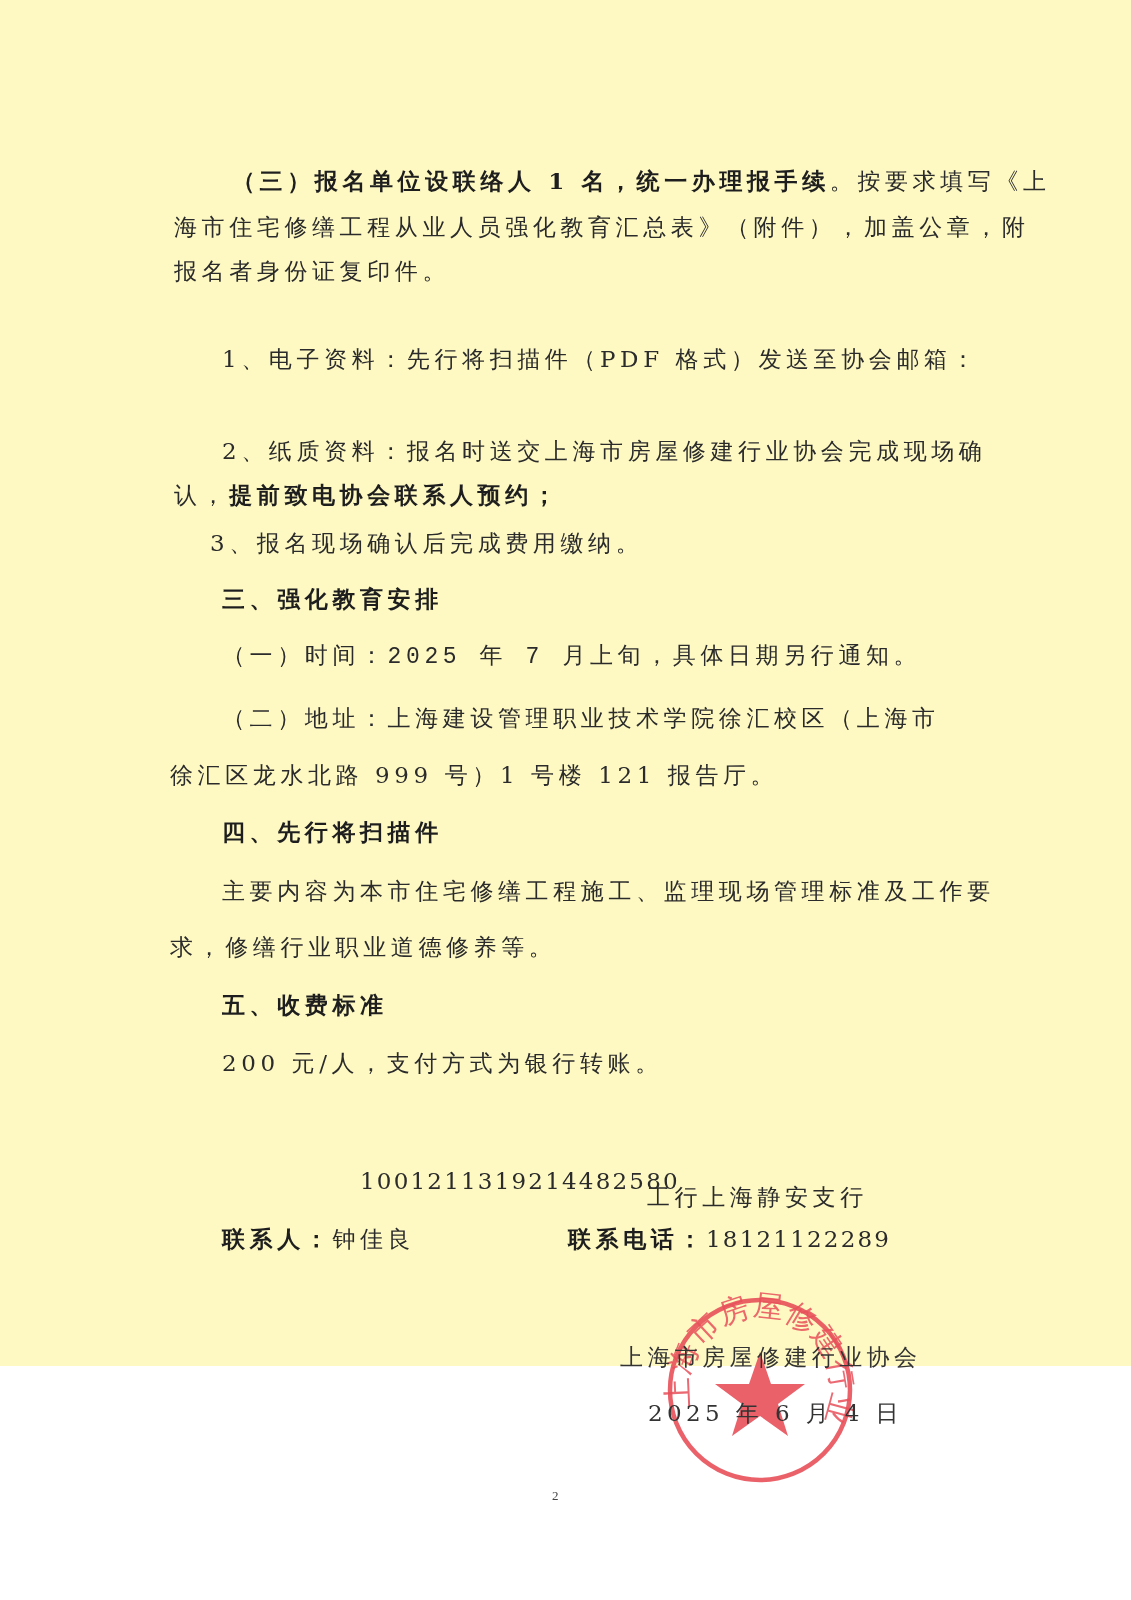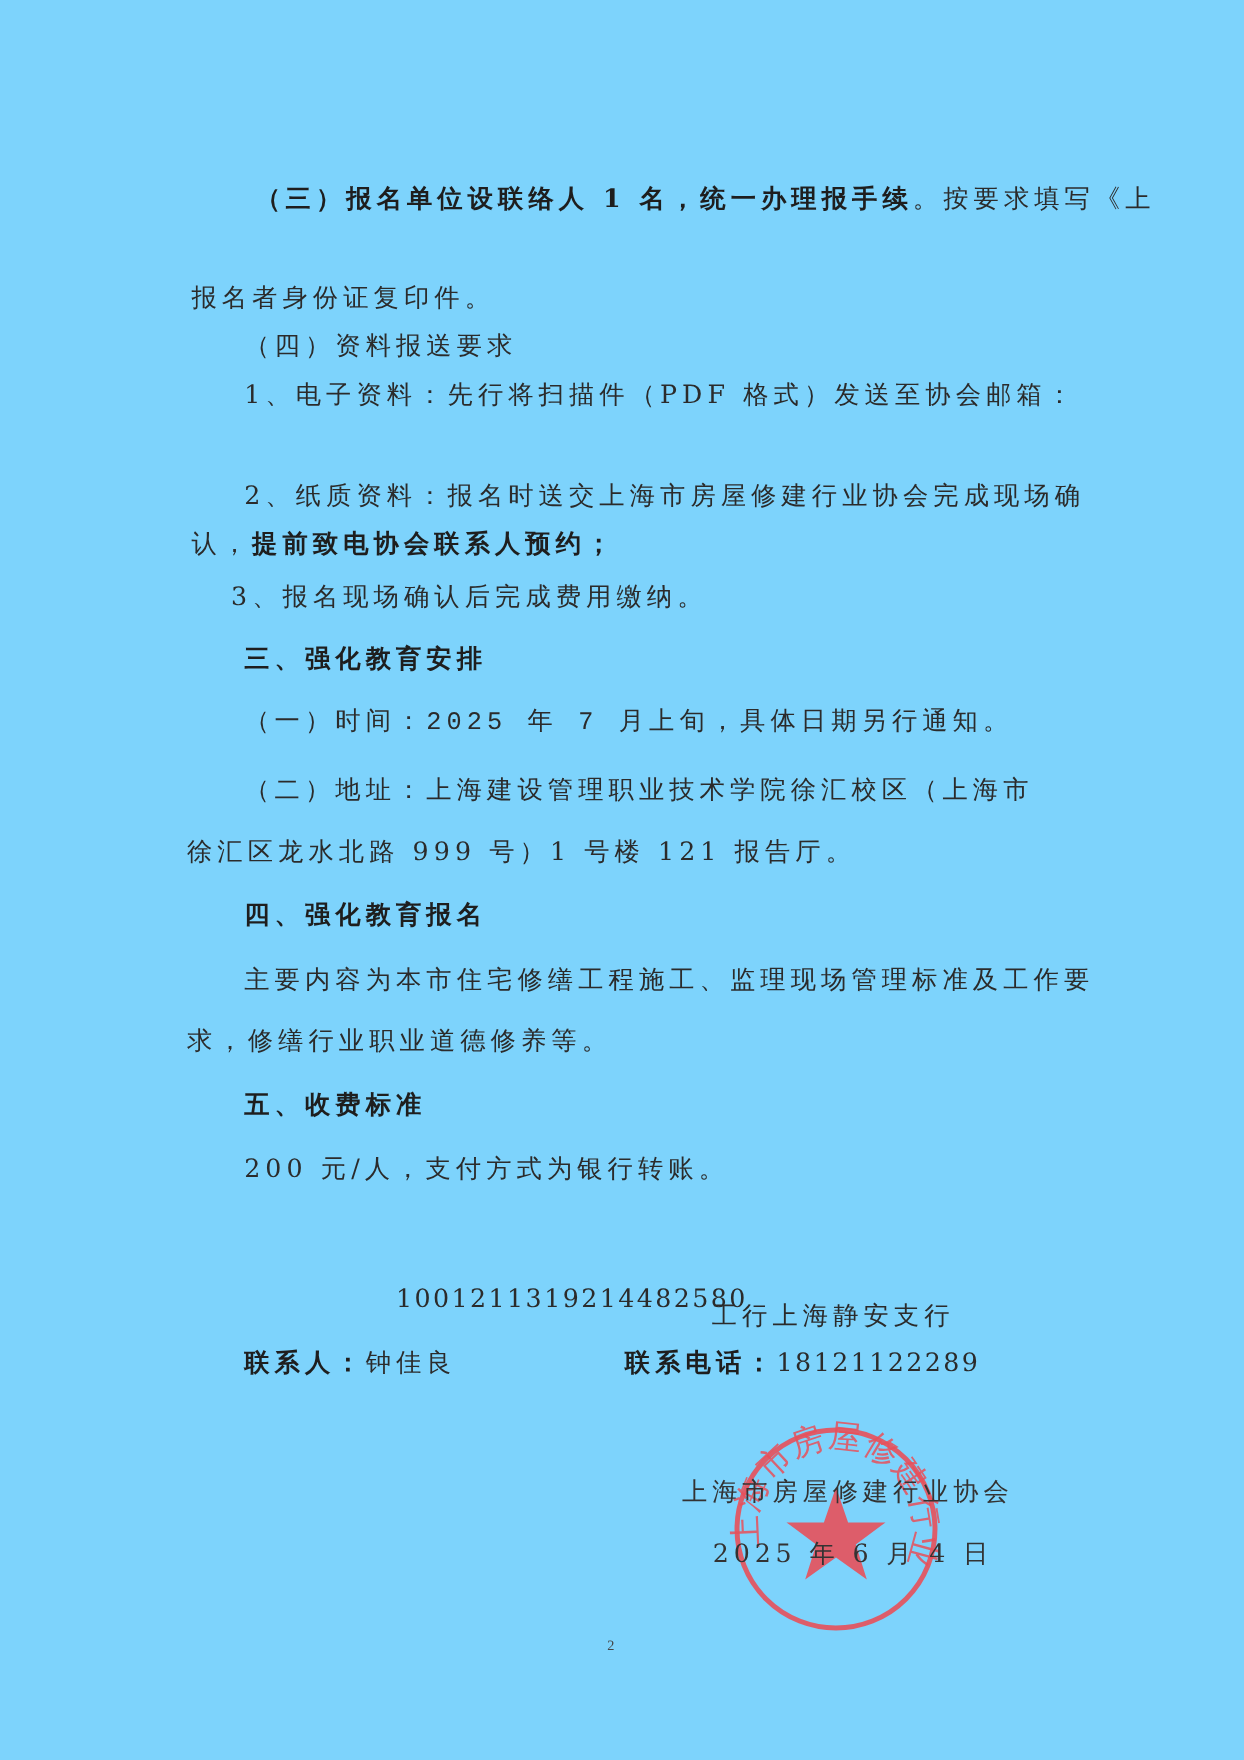"（三）报名单位设联络人 1 名，统一办理报手续。按要求填写《上" .page { background: #7dd3fc -> #fef9c3; height: 1600px -> 1366px }
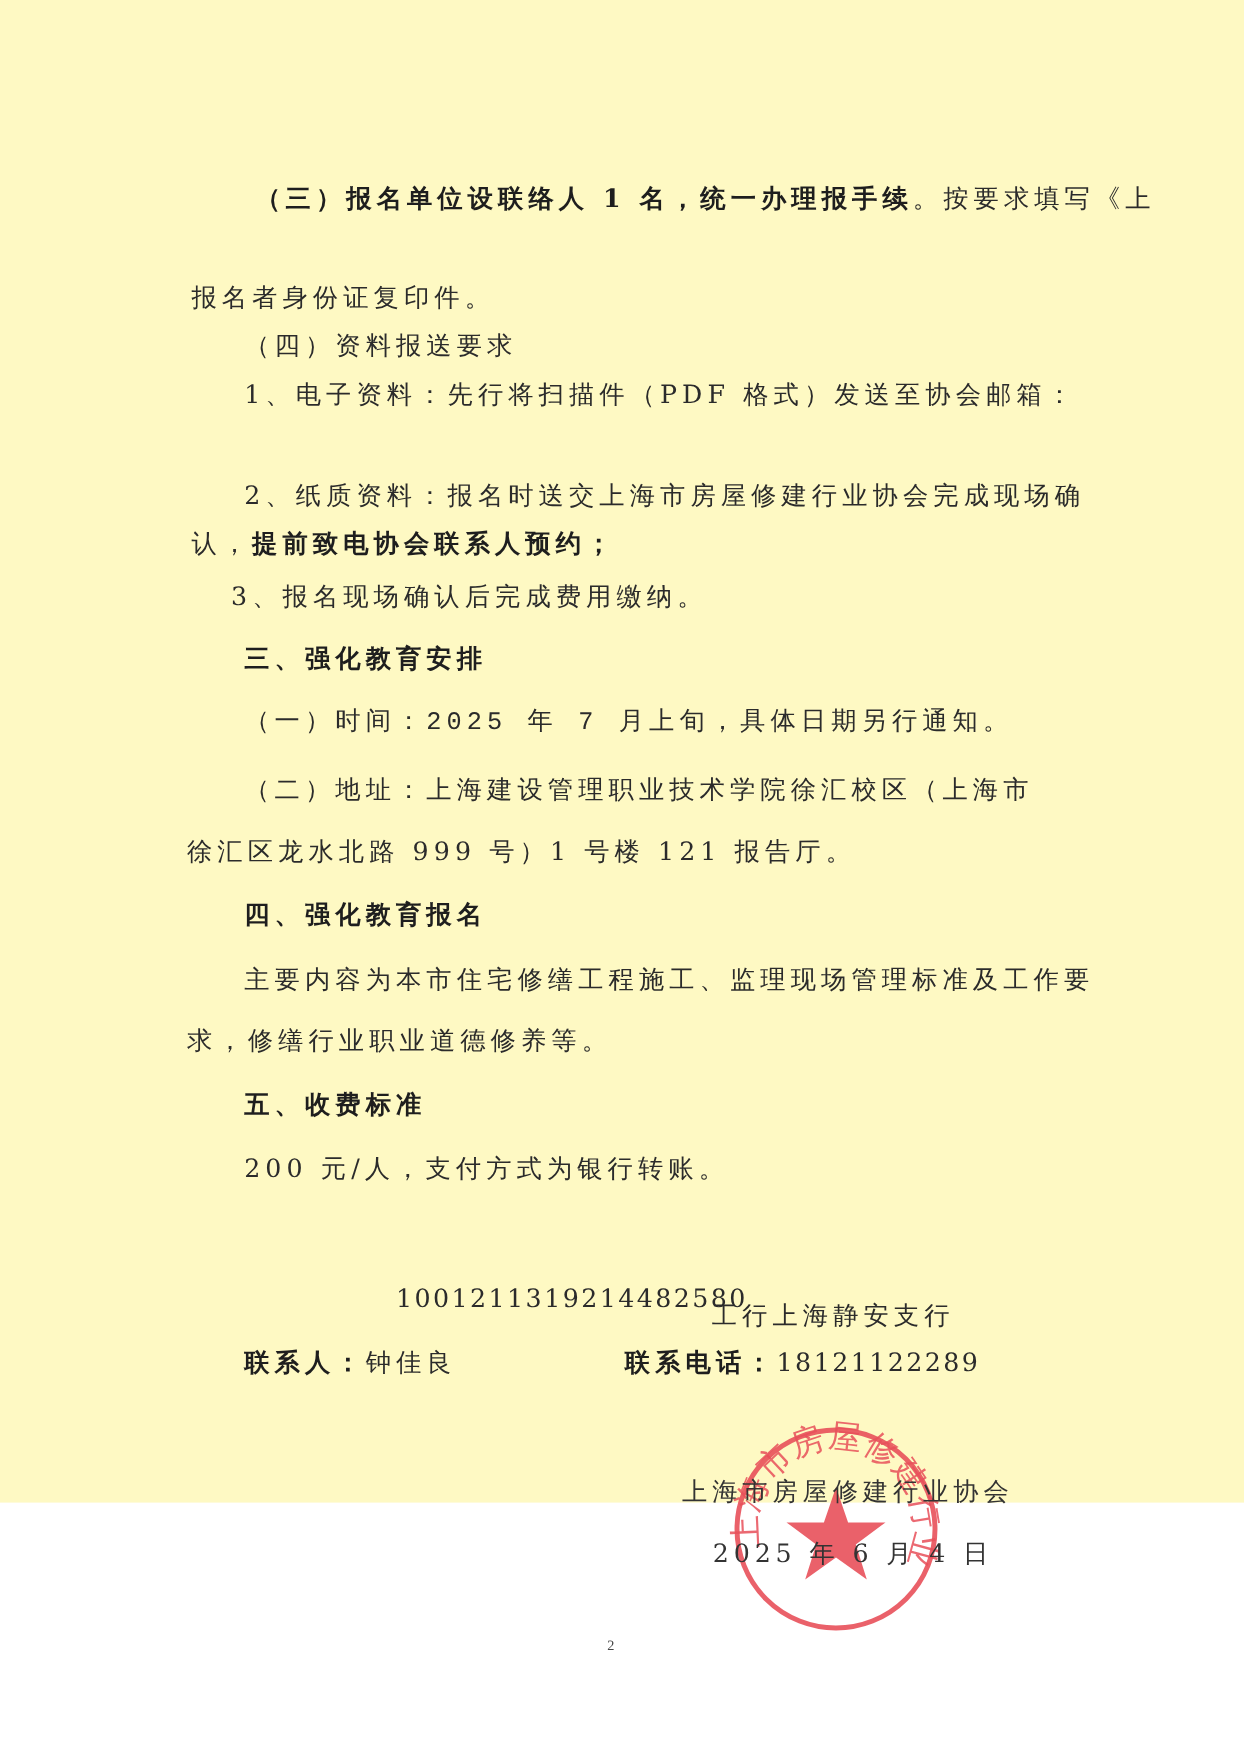"海市住宅修缮工程从业人员强化教育汇总表》（附件），加盖公章，附" div.line { html: none -> <div>海市住宅修缮工程从业人员强化教育汇总表》（附件），加盖公章，附</div> }
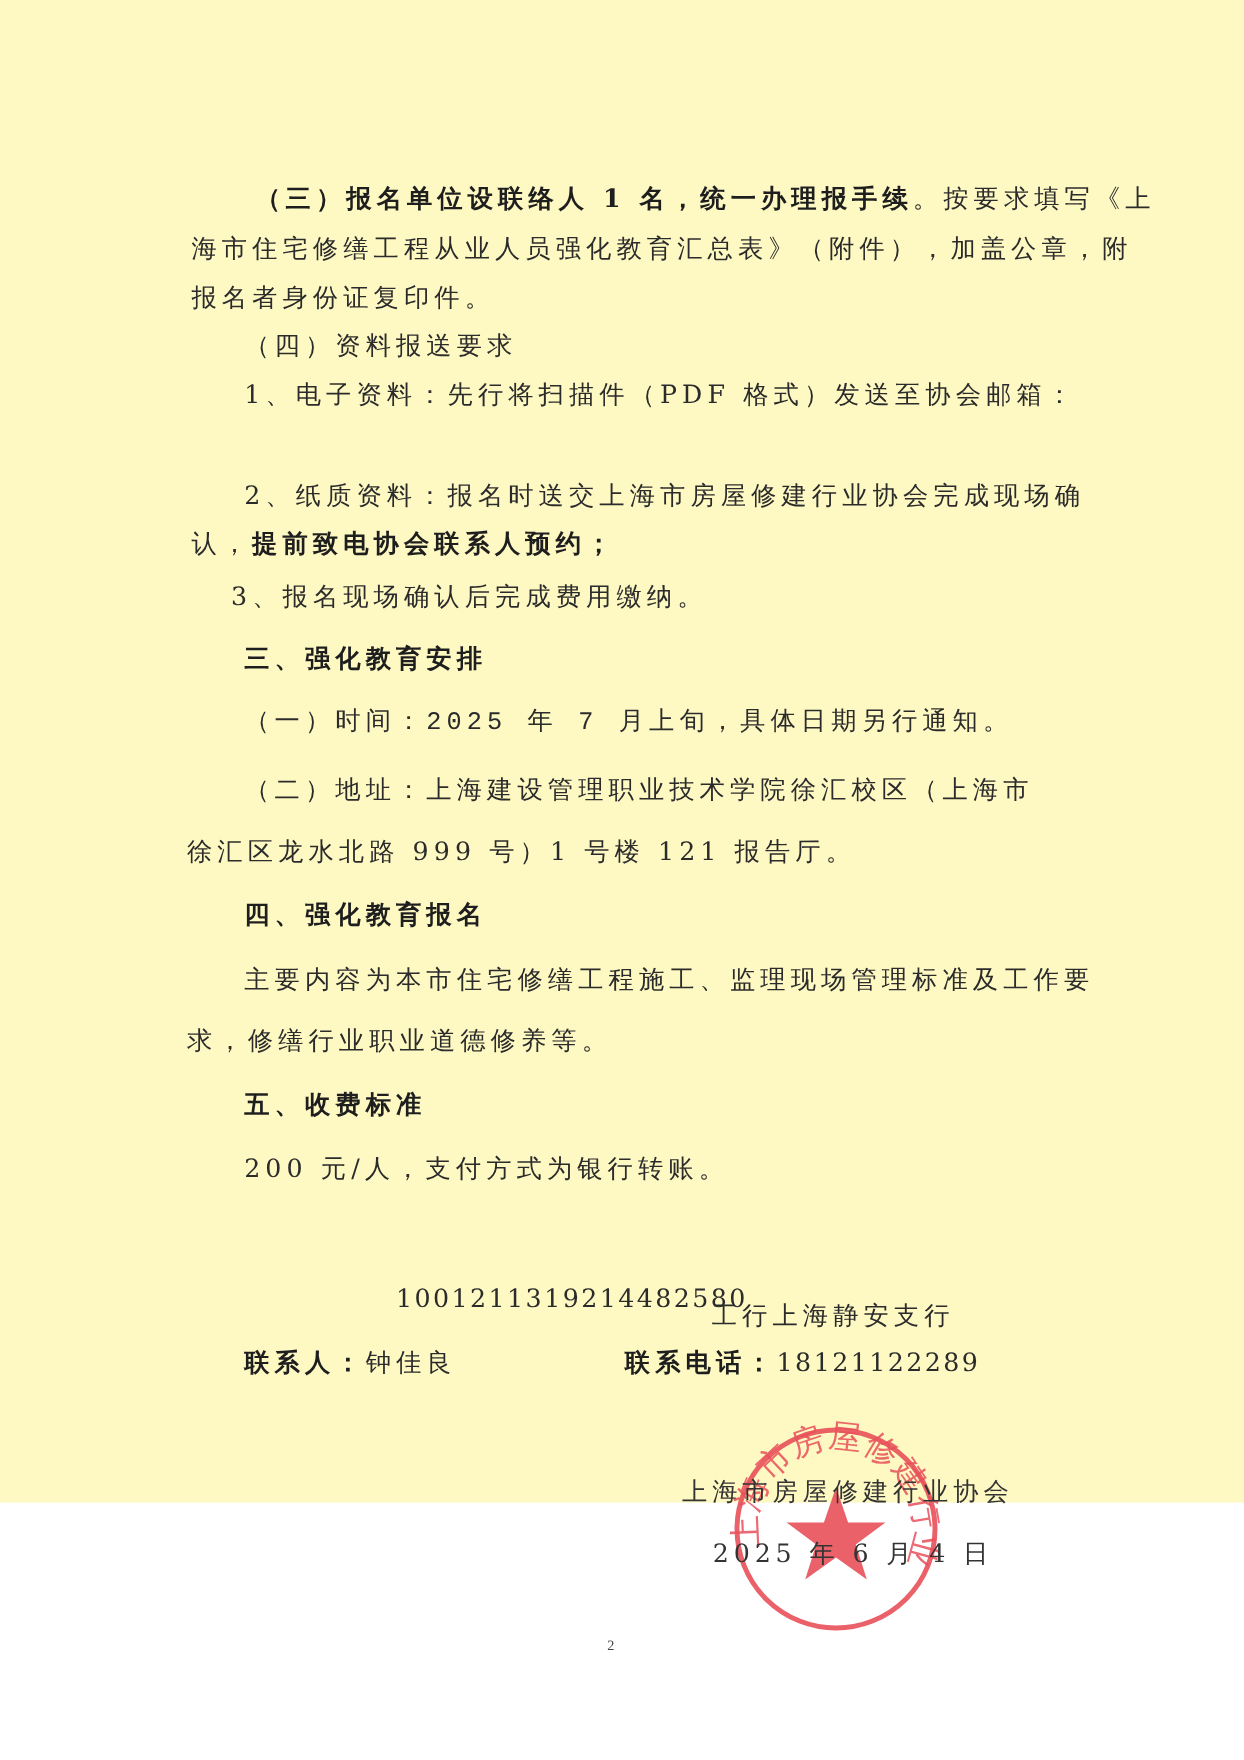"（四）资料报送要求" div.line { html: <div>（四）资料报送要求</div> -> none }
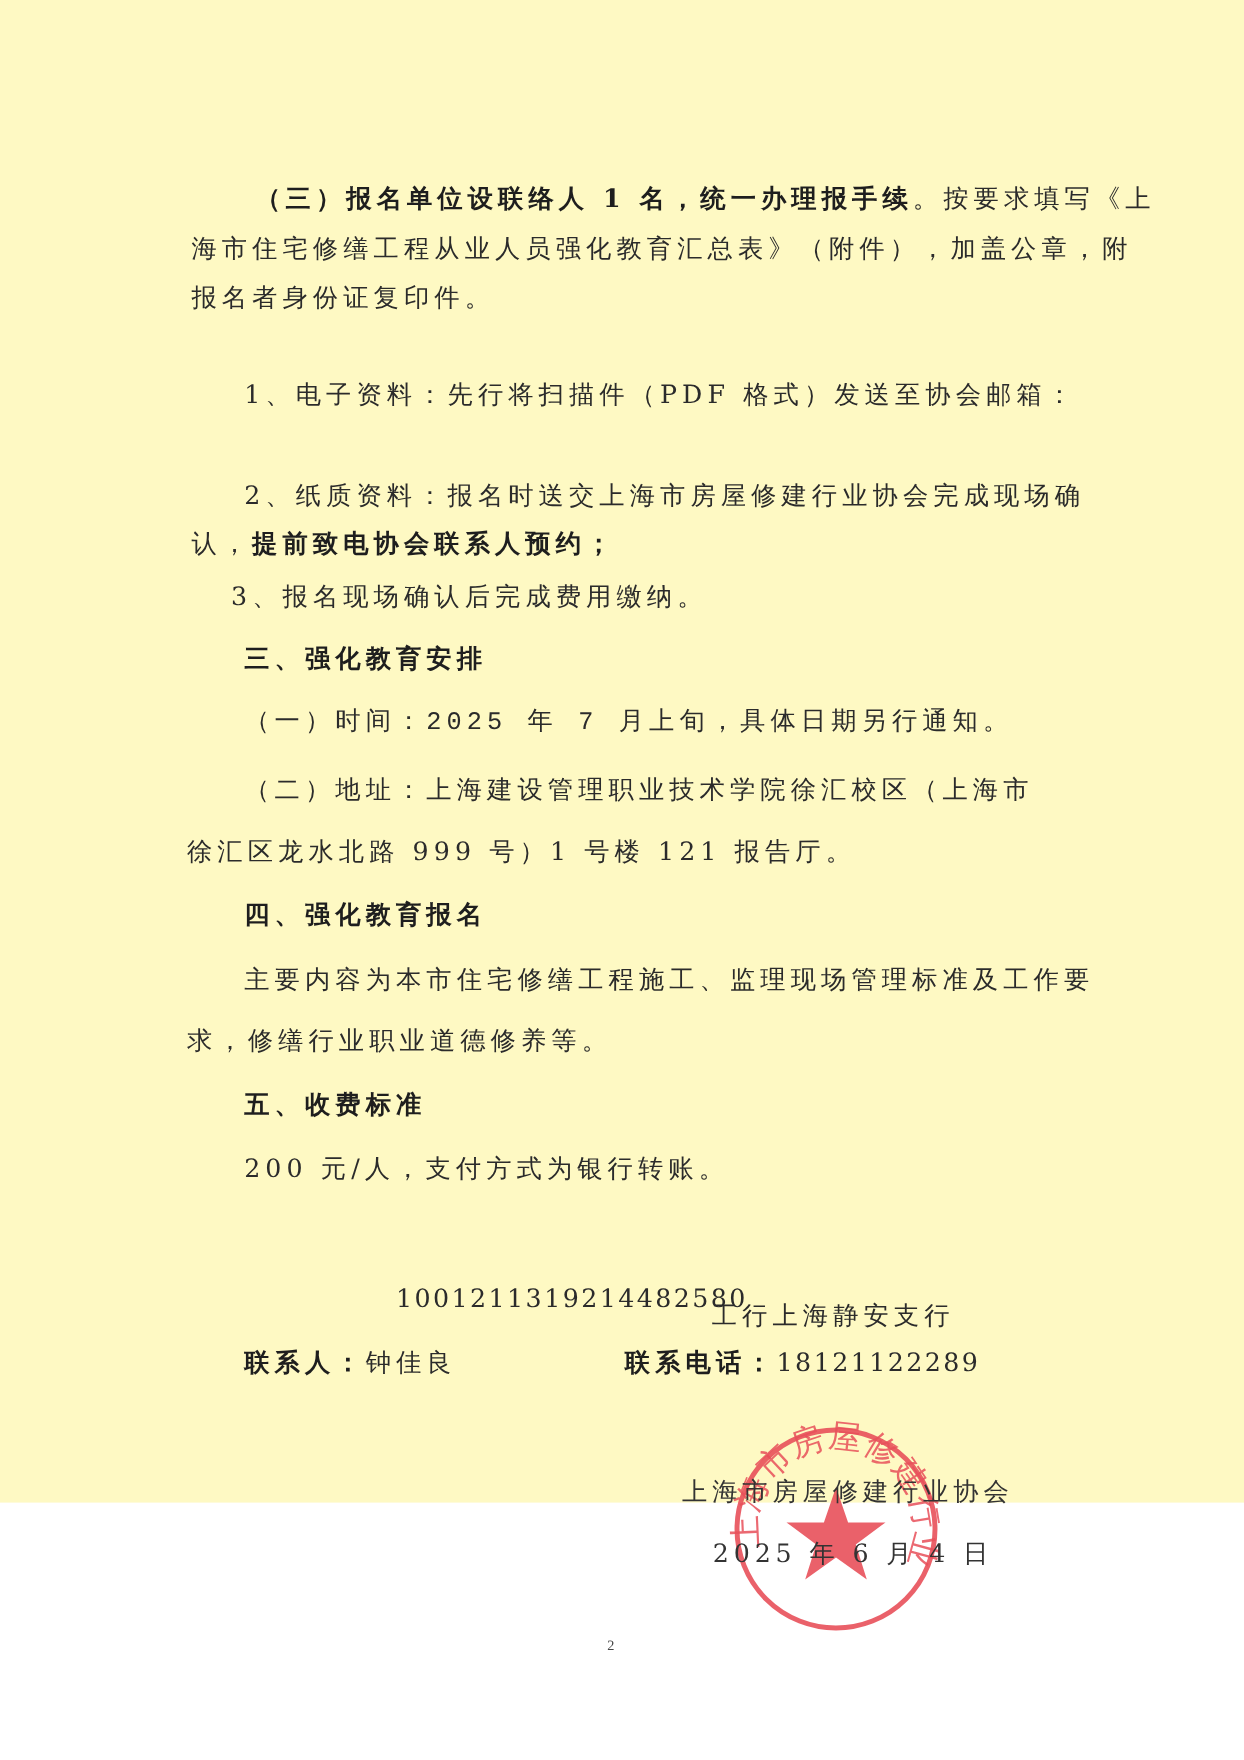"四、强化教育报名" div.line { text: 强化教育报名 -> 先行将扫描件 }
